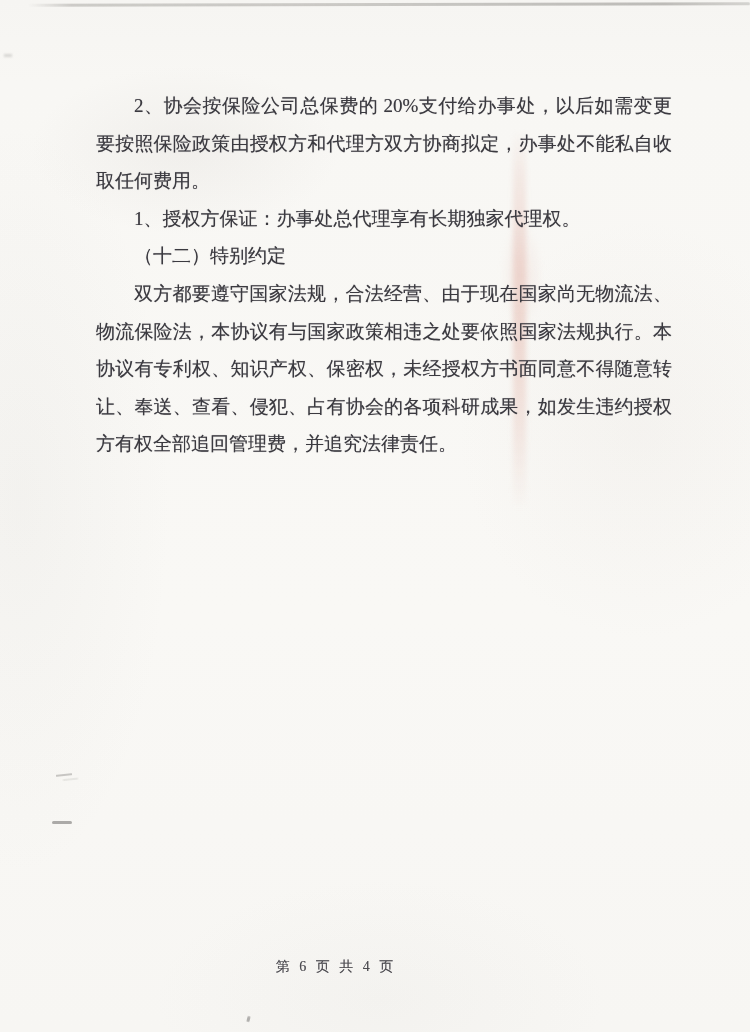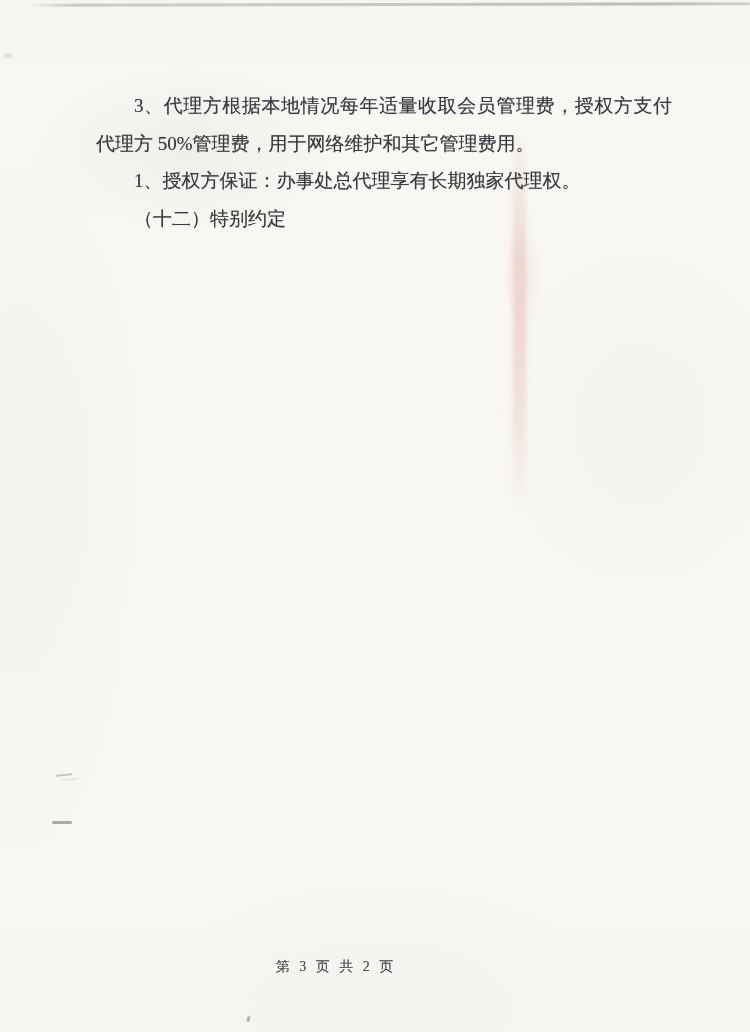"2、协会按保险公司总保费的" p { html: none -> <p>2、协会按保险公司总保费的 20%支付给办事处，以后如需变更要按照保险政策由授权方和代理方双方协商拟定，办事处不能私自收取任何费用。</p> }
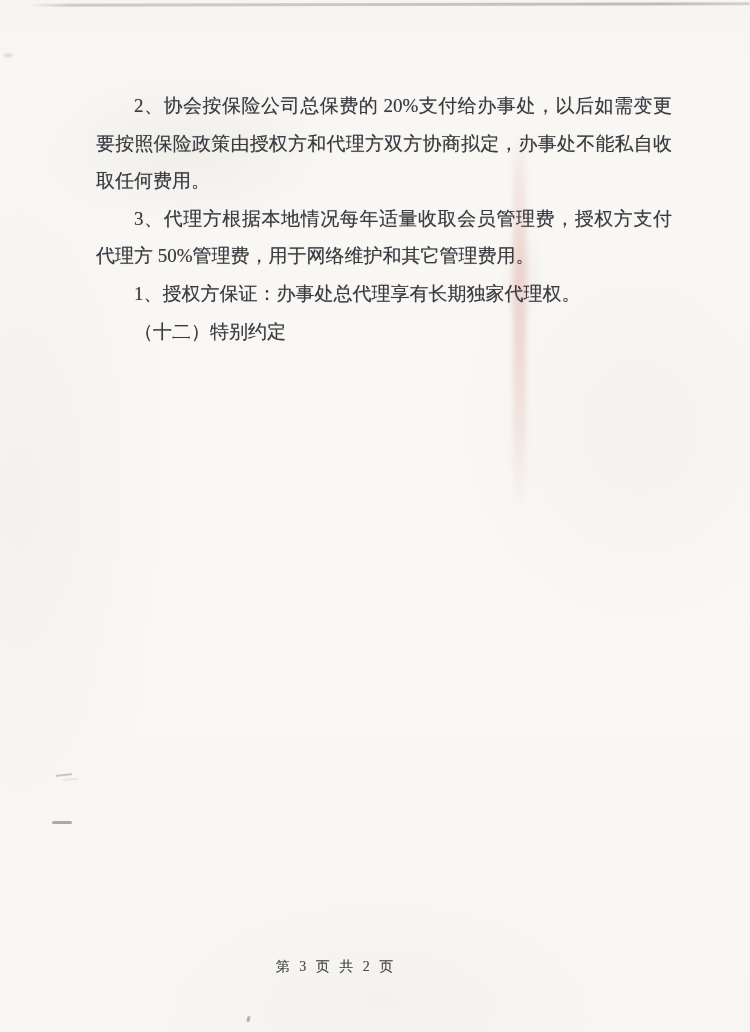"3、代理方根据本地情况每年适量收取会员管理费，授权方支付代理方" p { html: <p>3、代理方根据本地情况每年适量收取会员管理费，授权方支付代理方 50%管理费，用于网络维护和其它管理费用。</p> -> none }
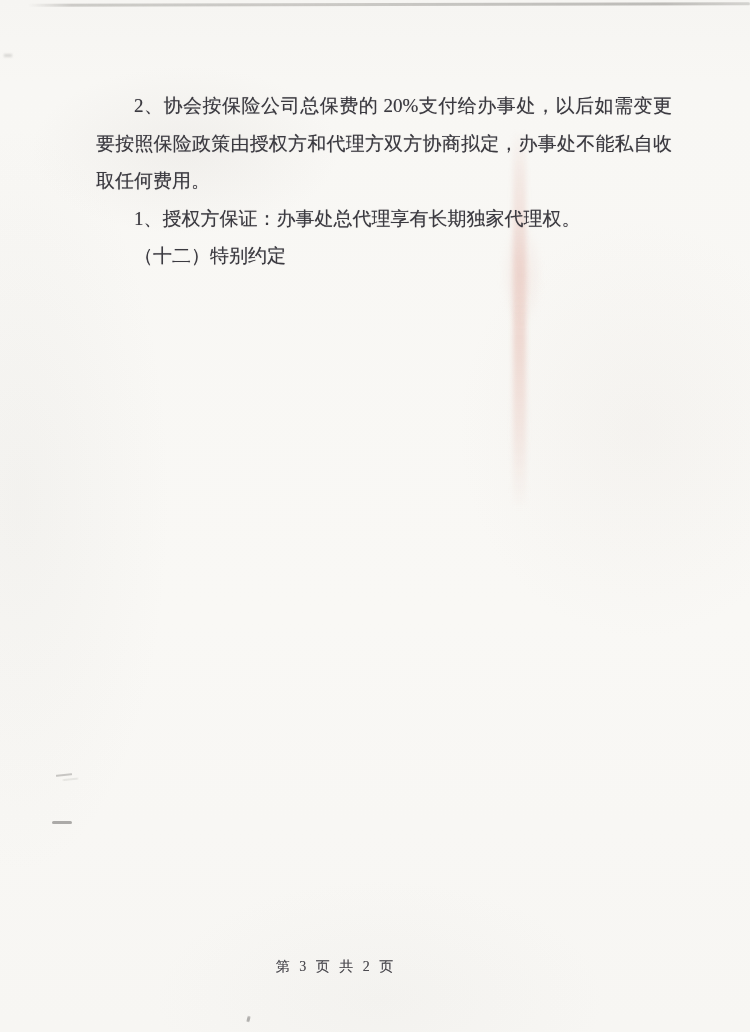"双方都要遵守国家法规，合法经营、由于现在国家尚无物流法、物流保险法，本协议有与国" p { html: none -> <p>双方都要遵守国家法规，合法经营、由于现在国家尚无物流法、物流保险法，本协议有与国家政策相违之处要依照国家法规执行。本协议有专利权、知识产权、保密权，未经授权方书面同意不得随意转让、奉送、查看、侵犯、占有协会的各项科研成果，如发生违约授权方有权全部追回管理费，并追究法律责任。</p> }
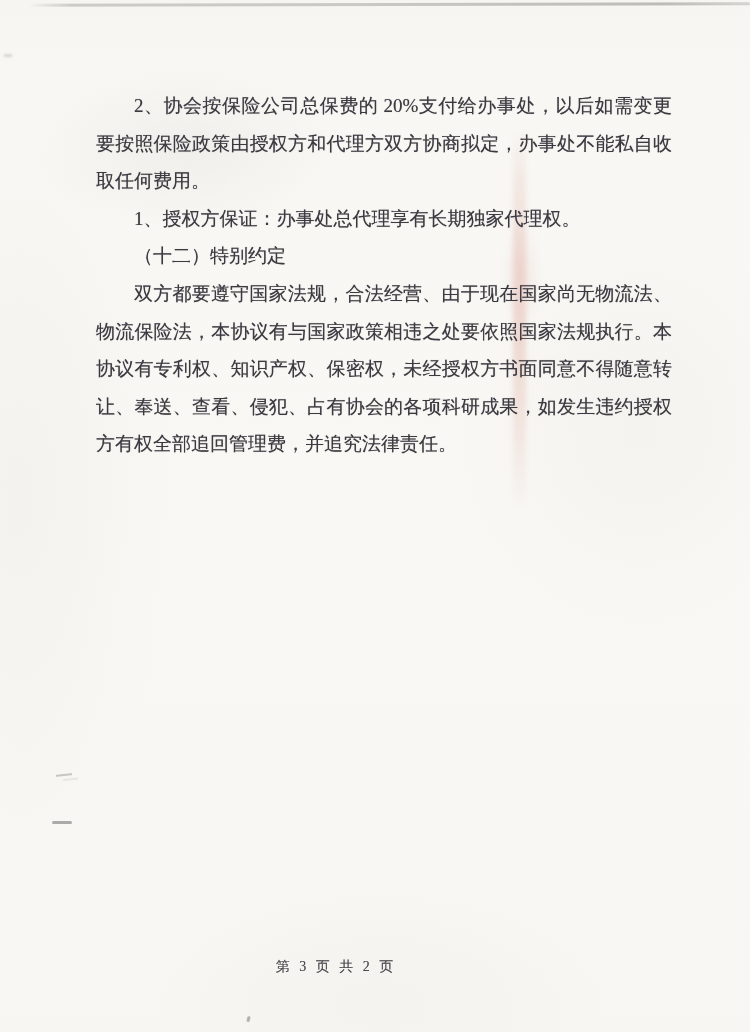"第 3 页 共 2" div.footer { text: 3 页 共 2 -> 6 页 共 4 }
